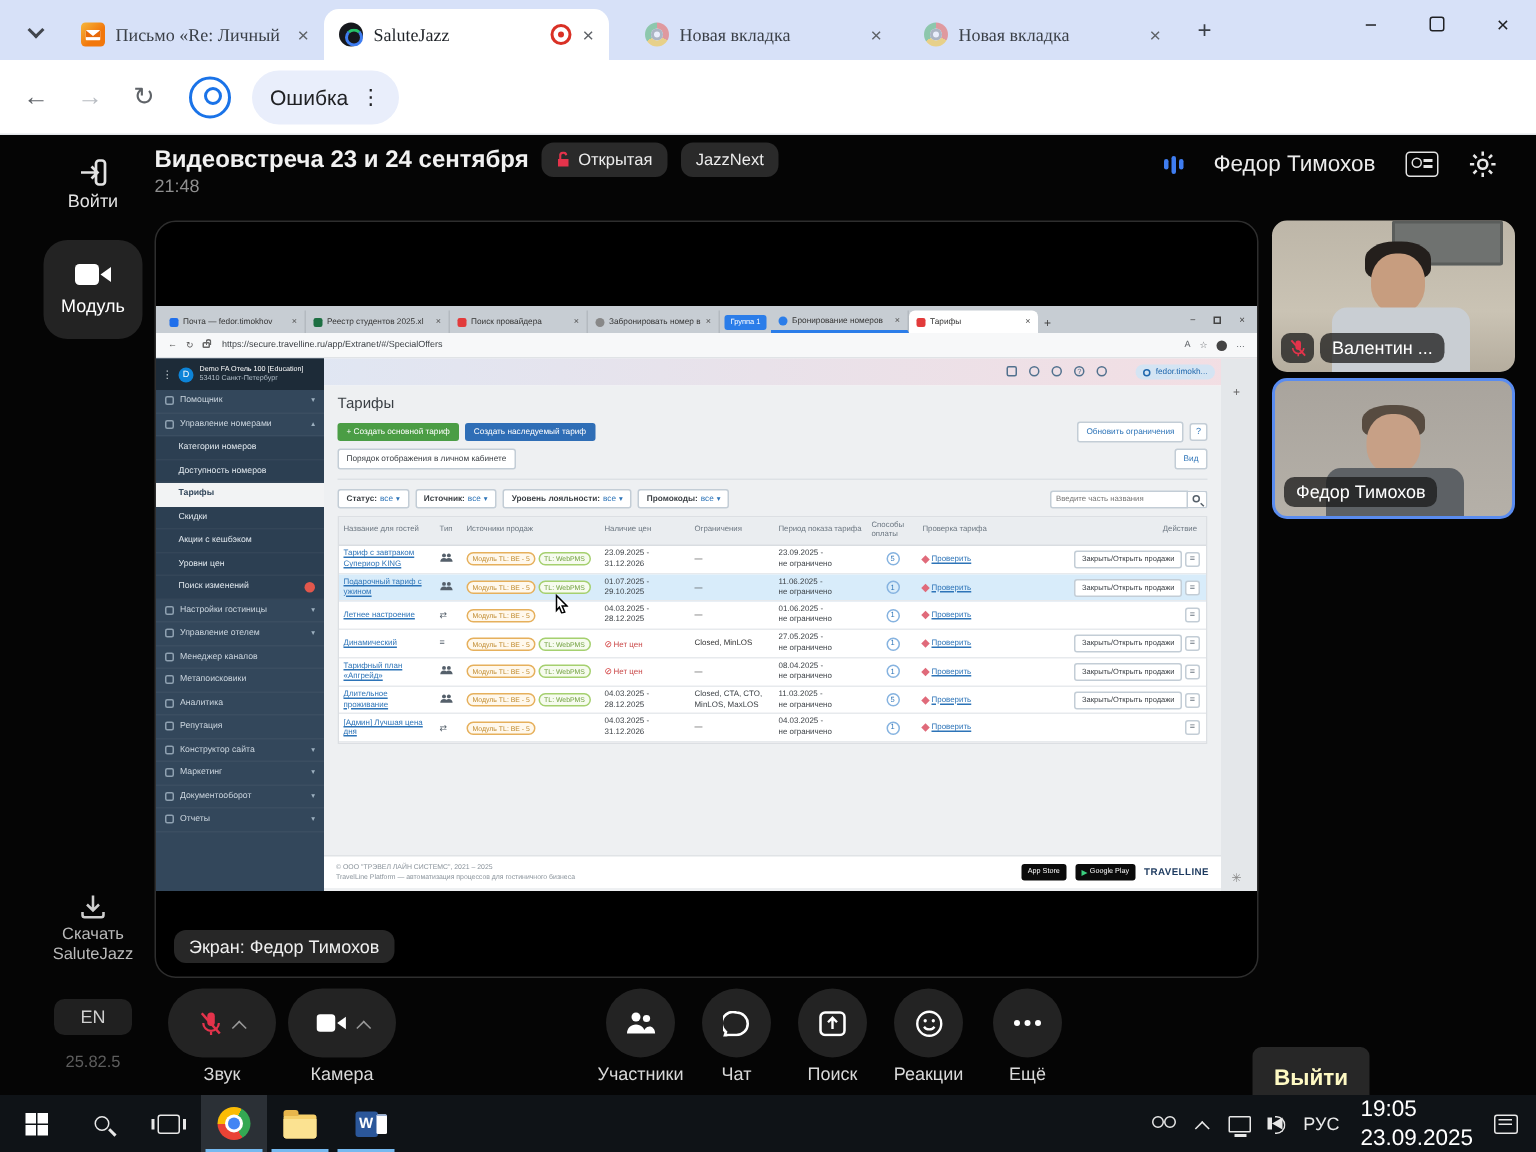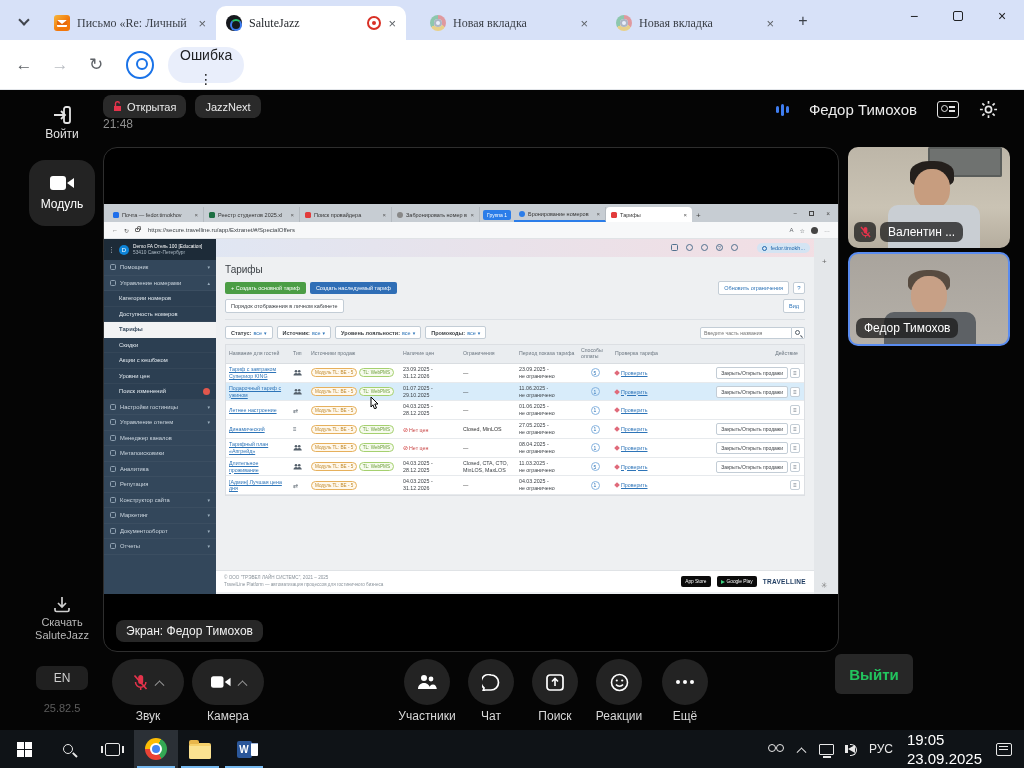"Ошибка" .errpill { flex-direction: column -> none }
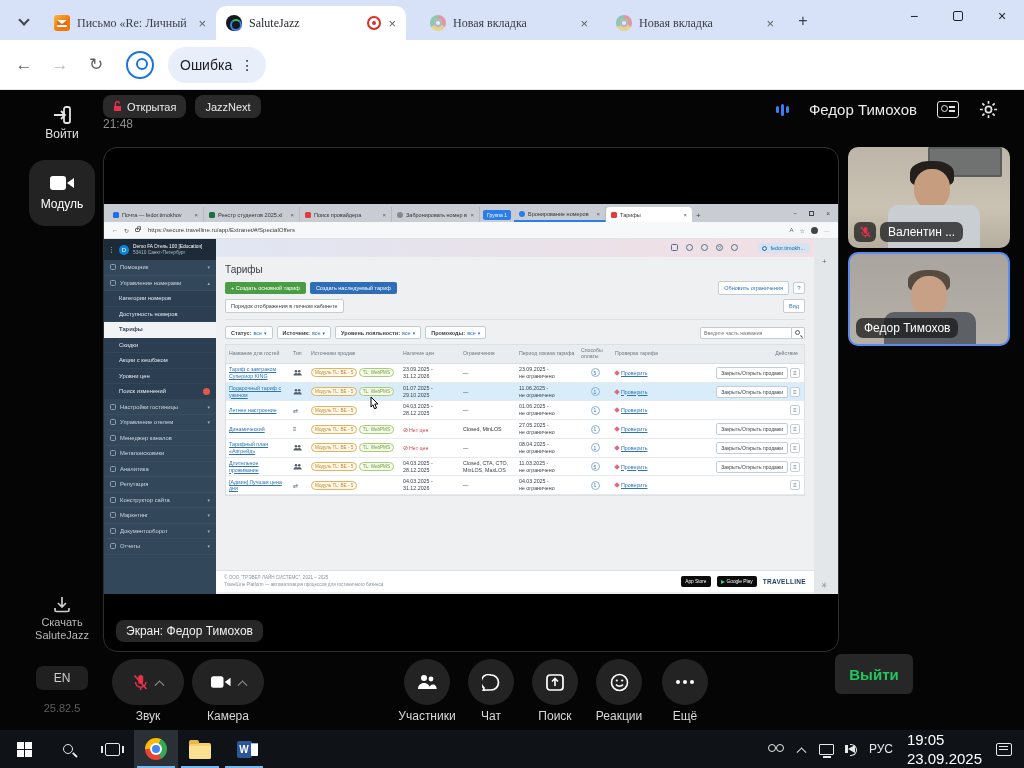"Видеовстреча 23 и 24 сентября" span { html: none -> <span>Видеовстреча 23 и 24 сентября</span> }
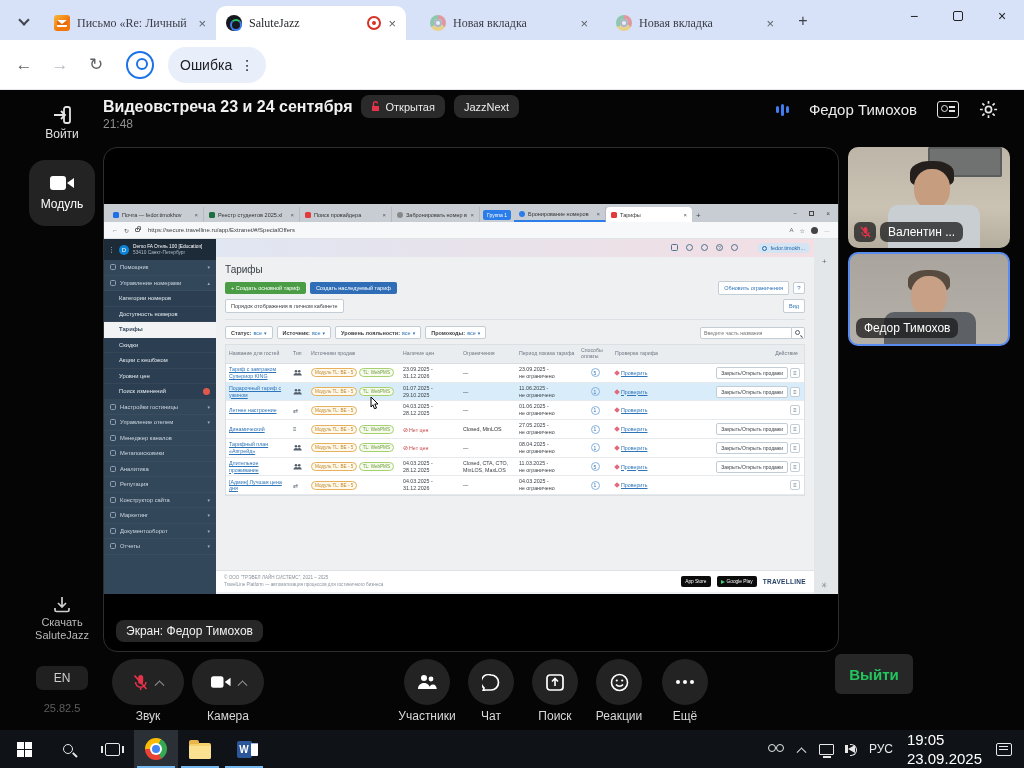"Выйти" .leave { color: #22c55e -> #fef9c3; top: 564px -> 608px }
